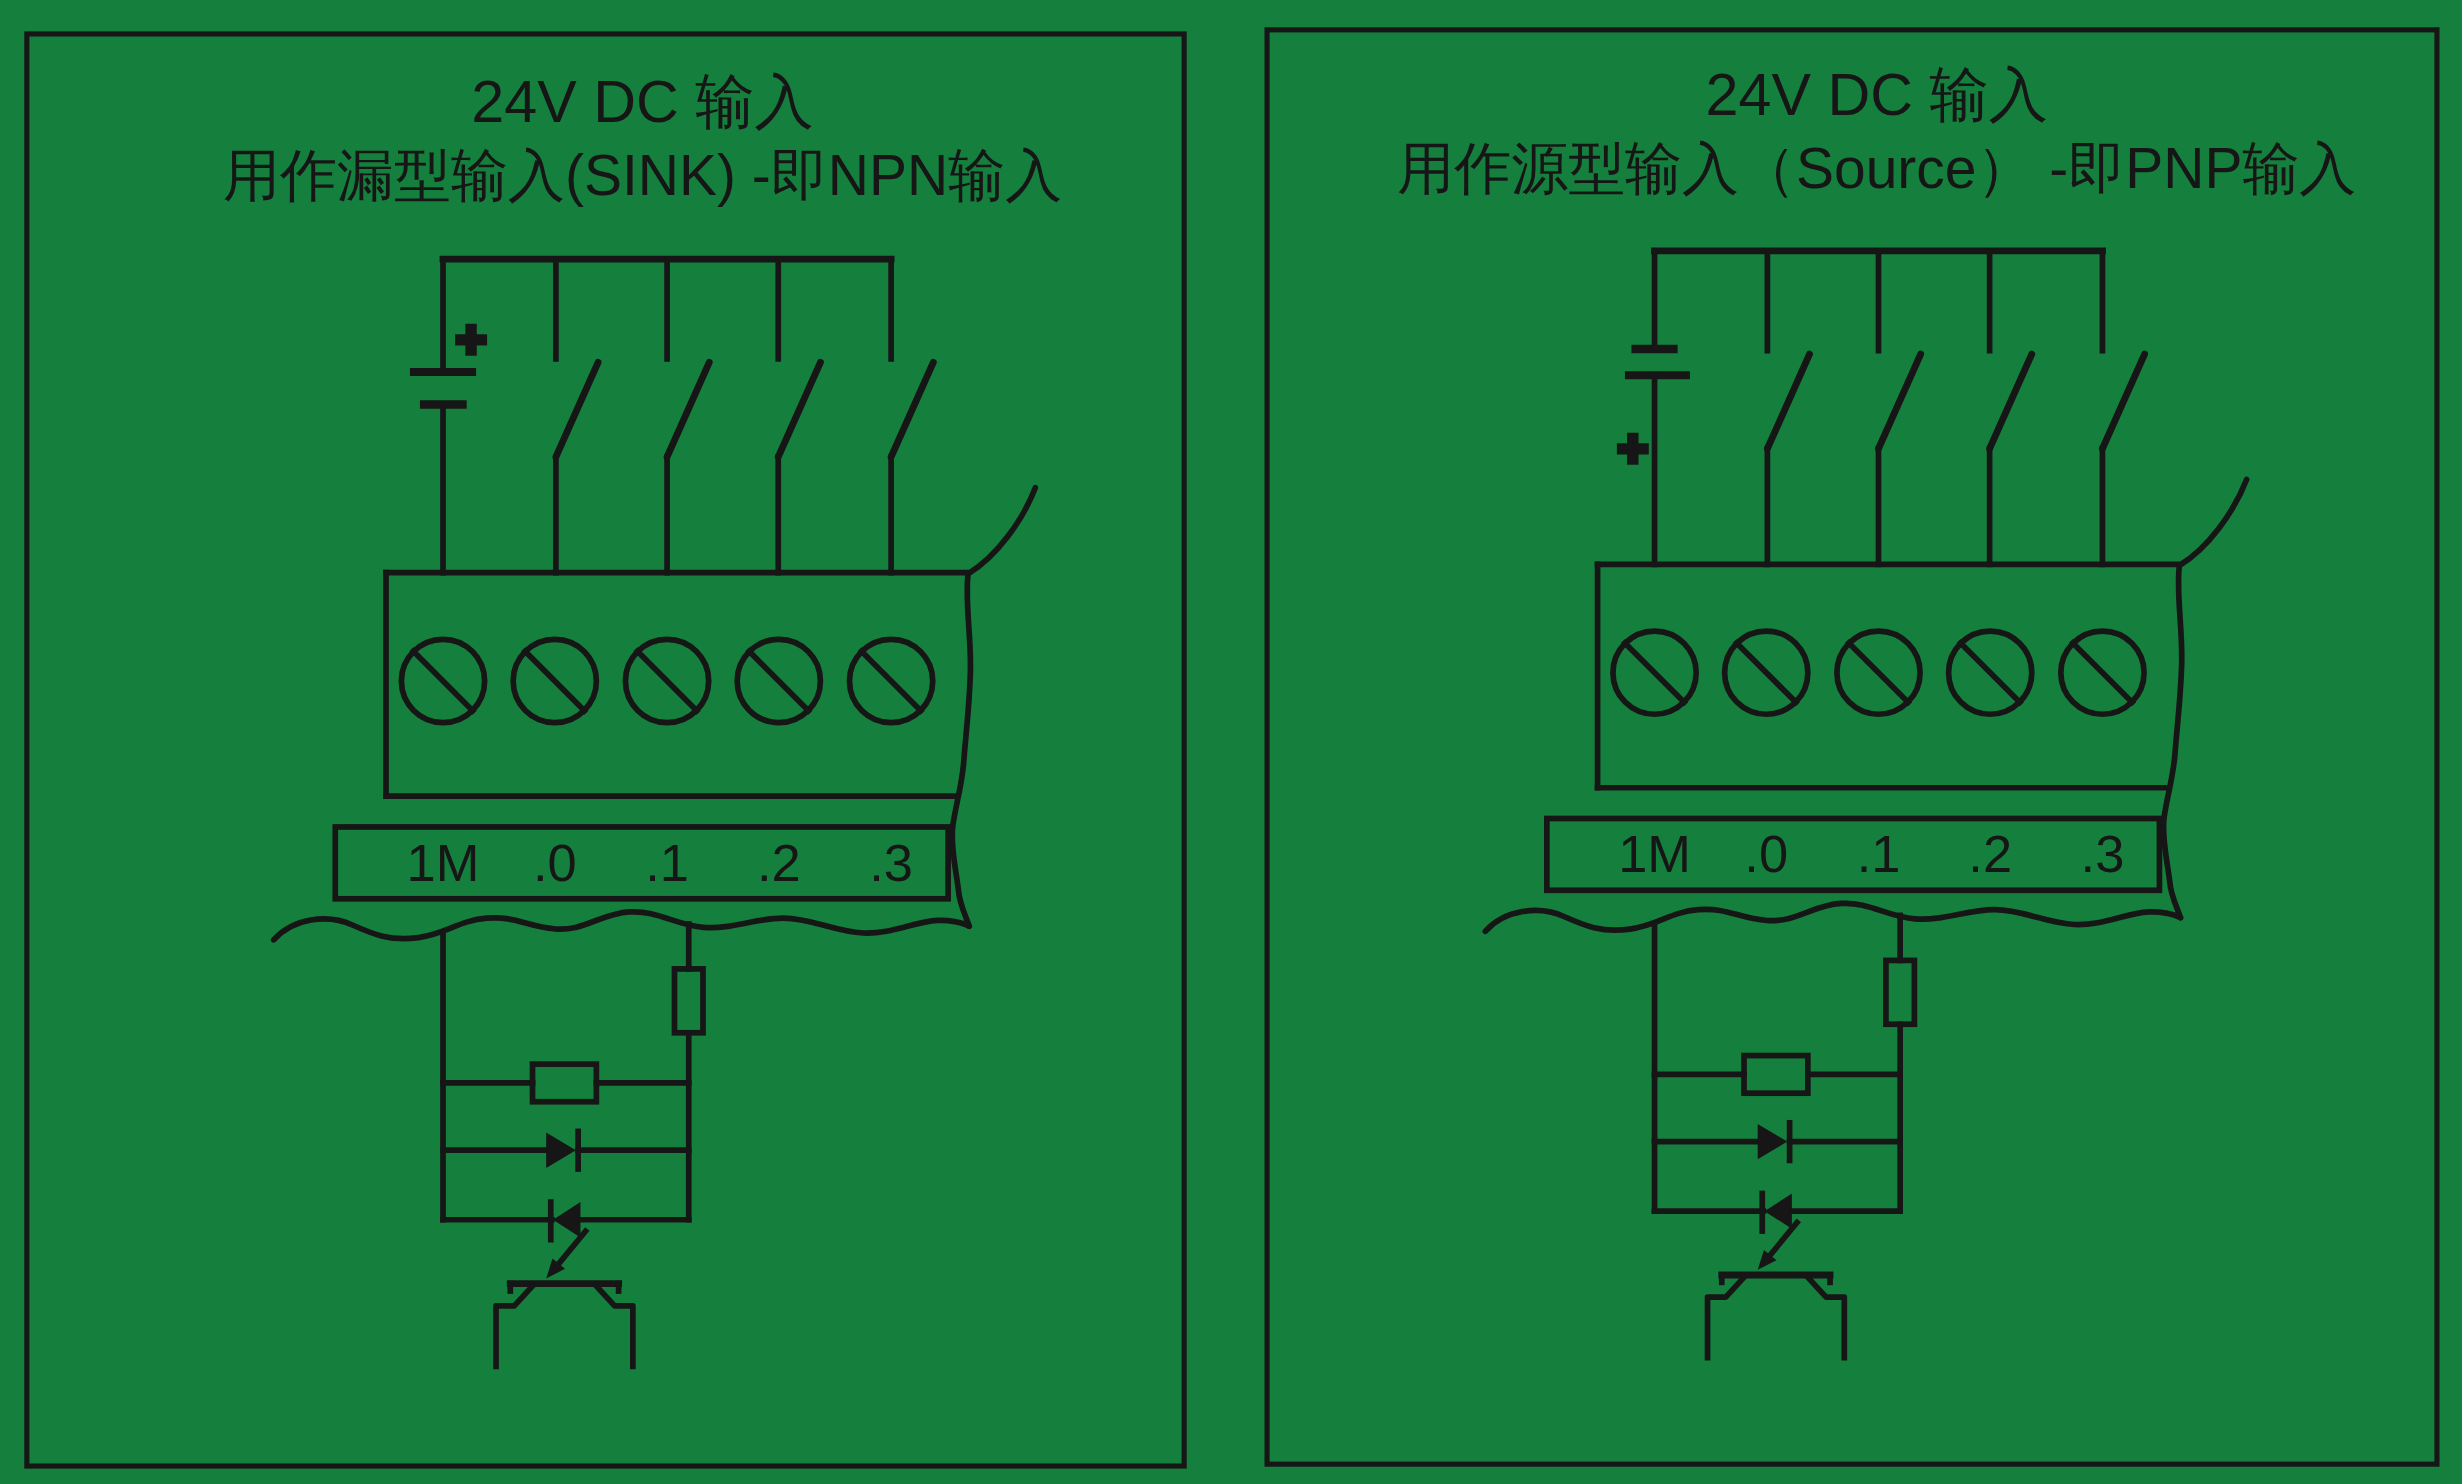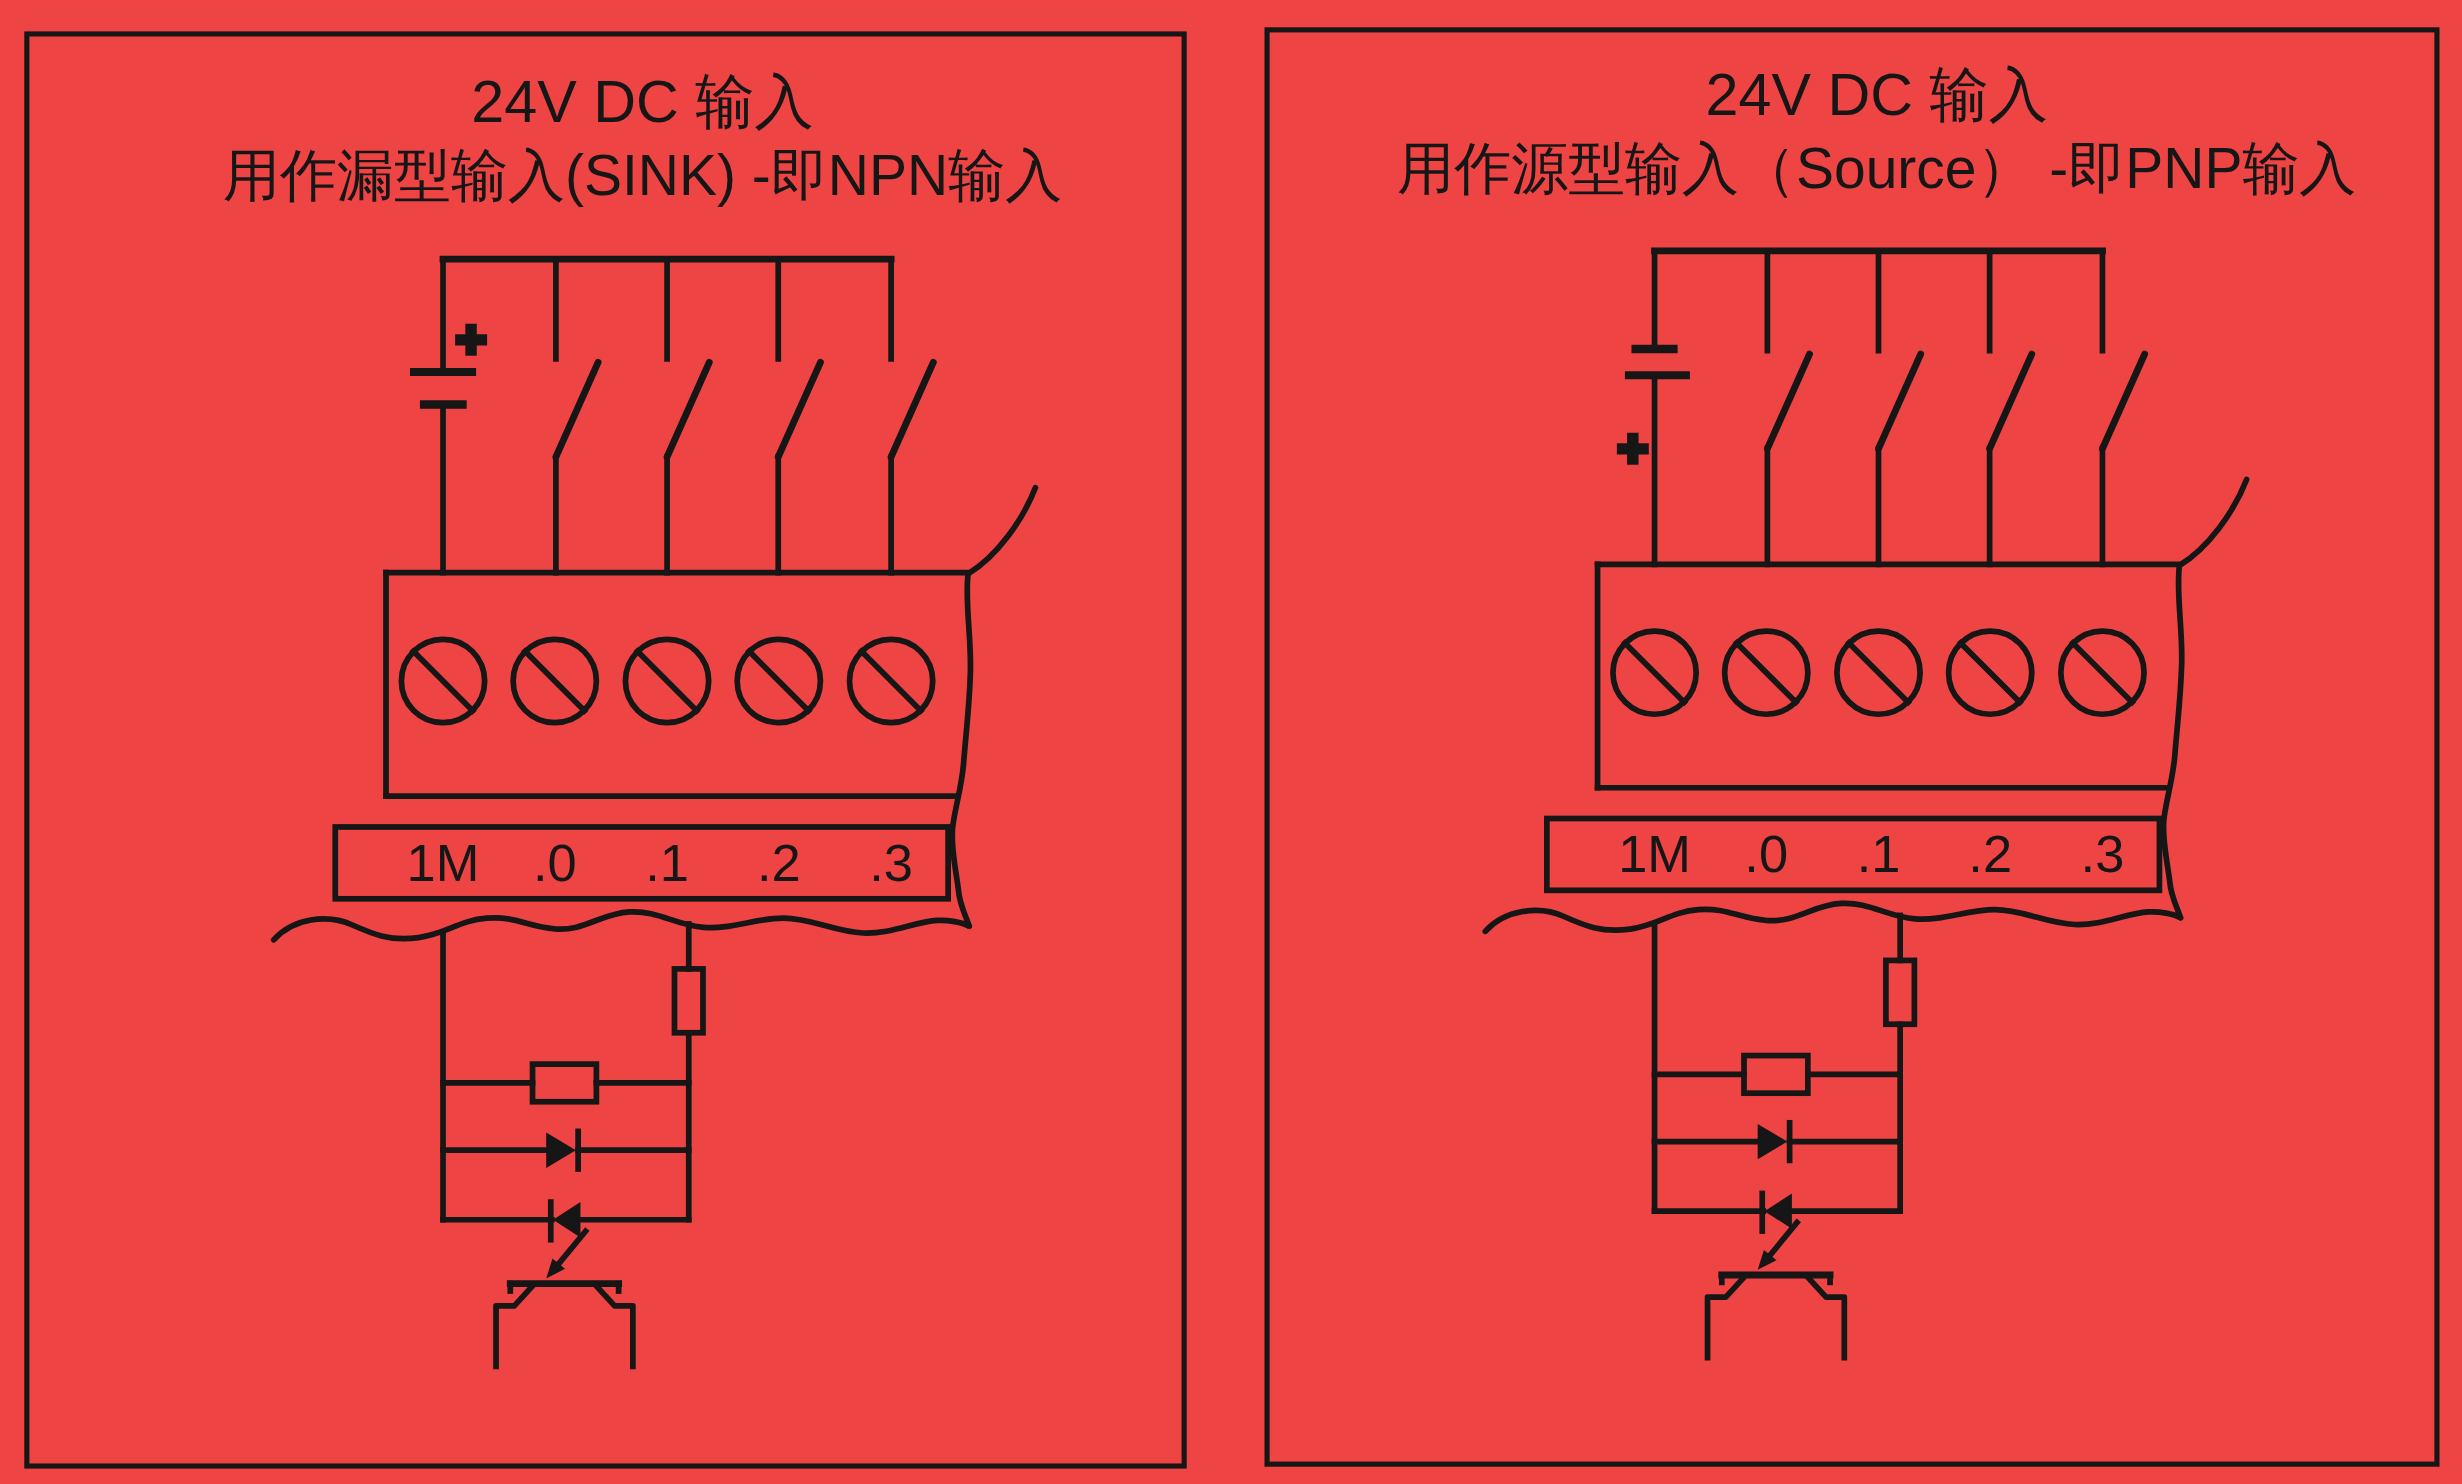"24V DC 输入" .canvas { background: #ef4444 -> #15803d }
